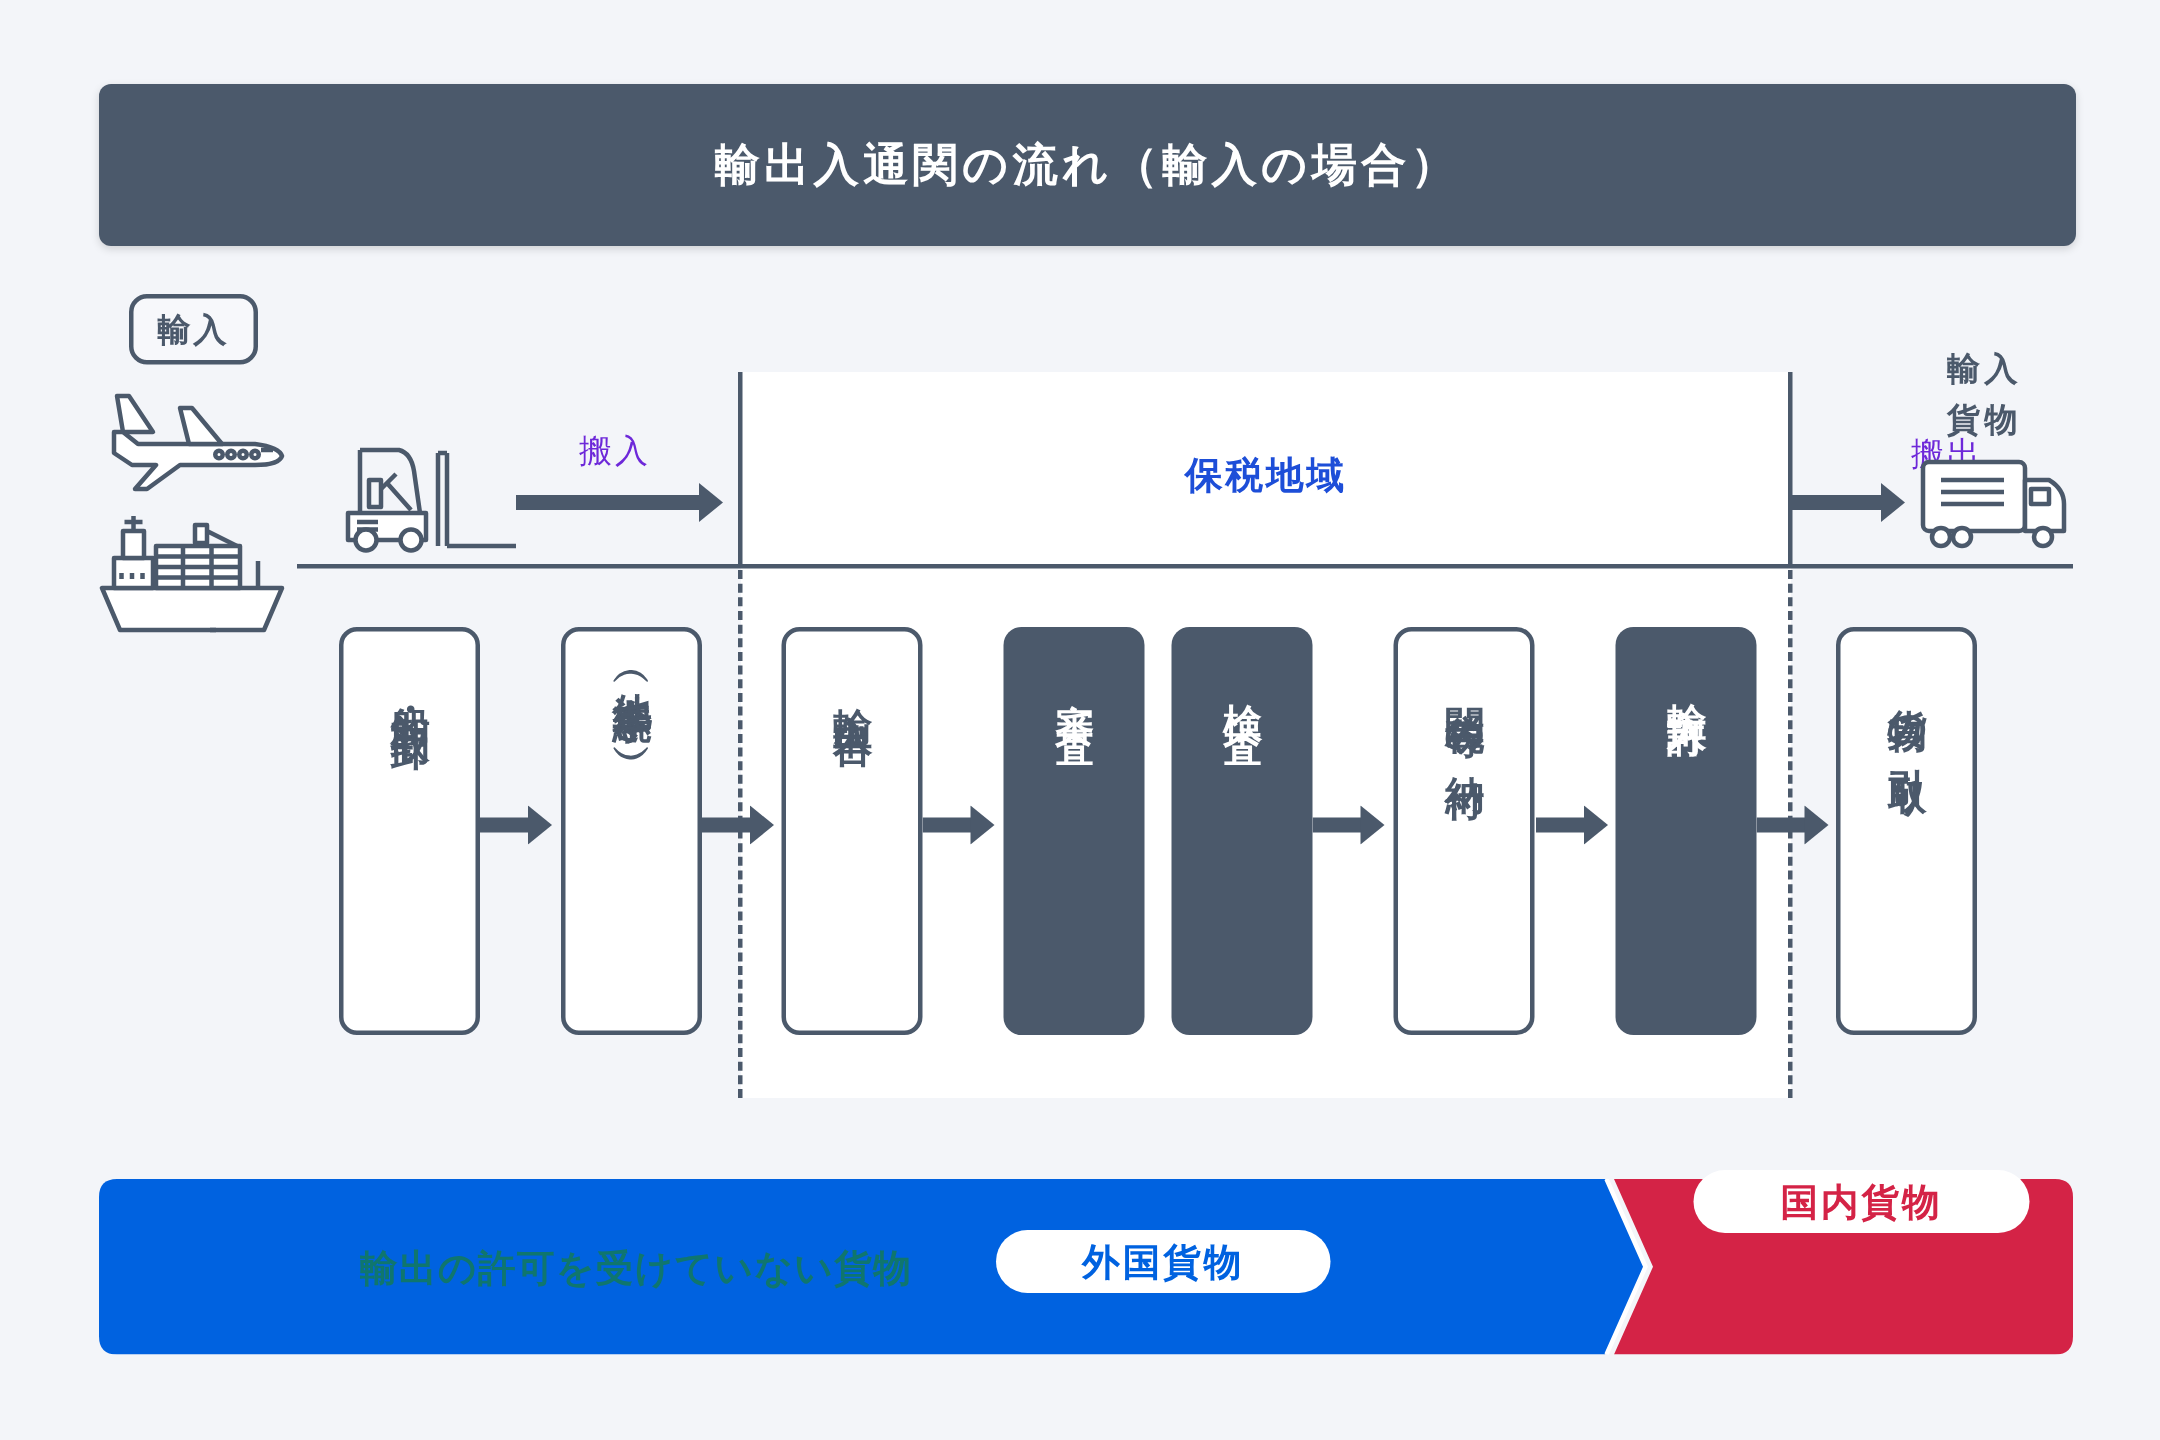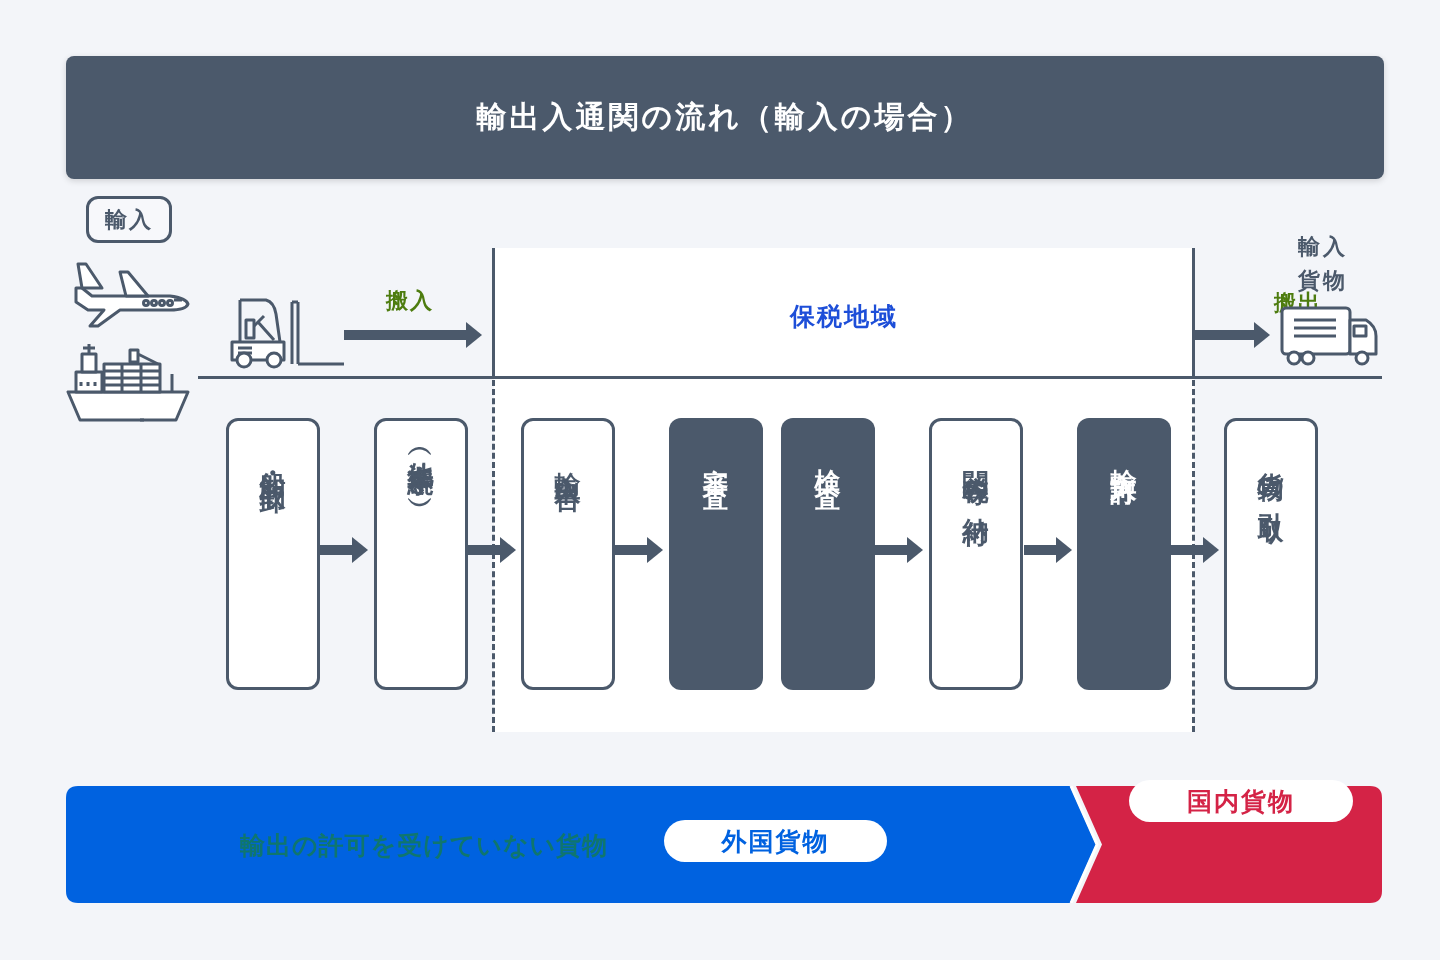"輸出入通関の流れ（輸入の場合）" .title-bar { height: 123px -> 108px }
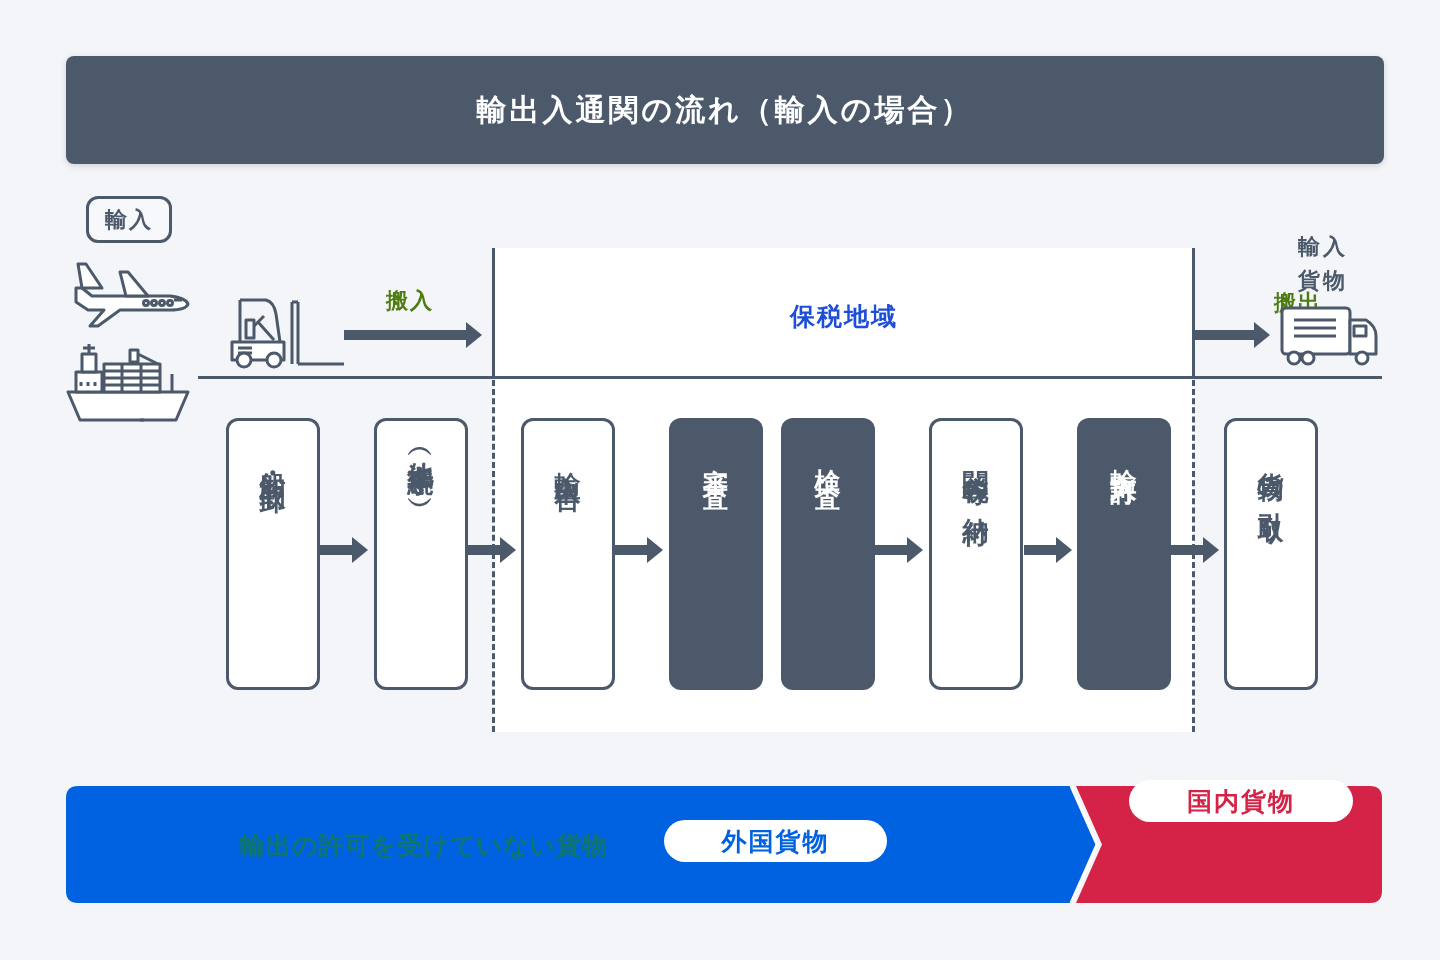"搬入" .arrow-label { color: #4d7c0f -> #6d28d9; font-weight: bold -> normal }
